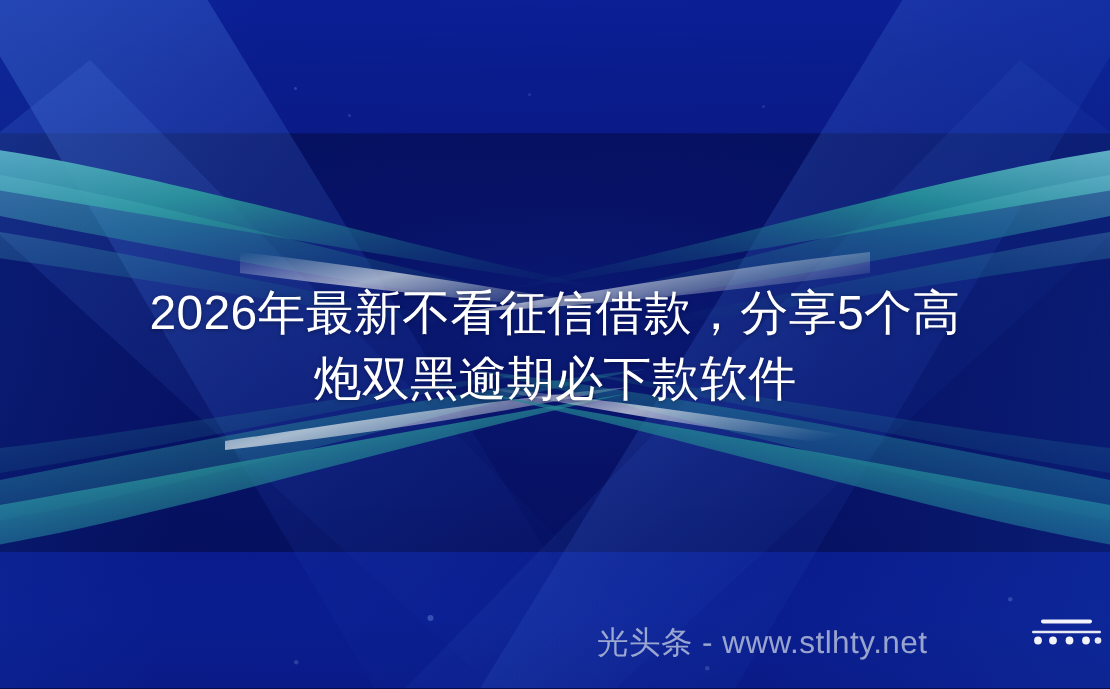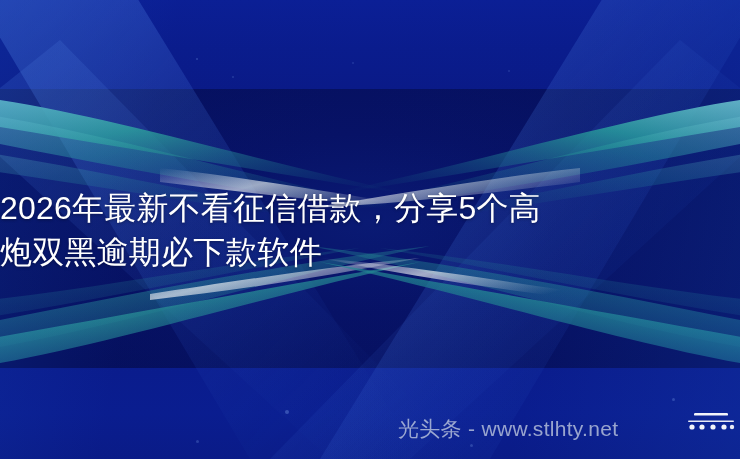"2026年最新不看征信借款，分享5个高" .headline { text-align: none -> center }
